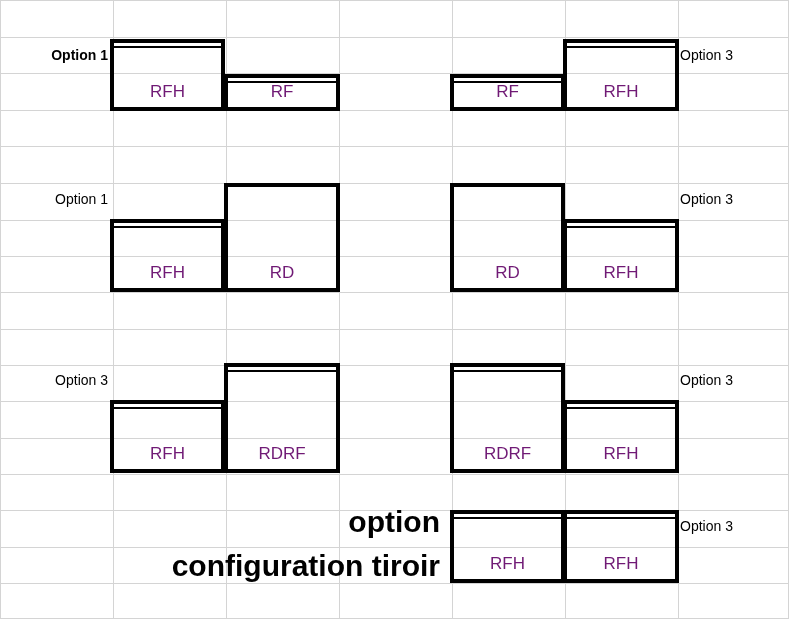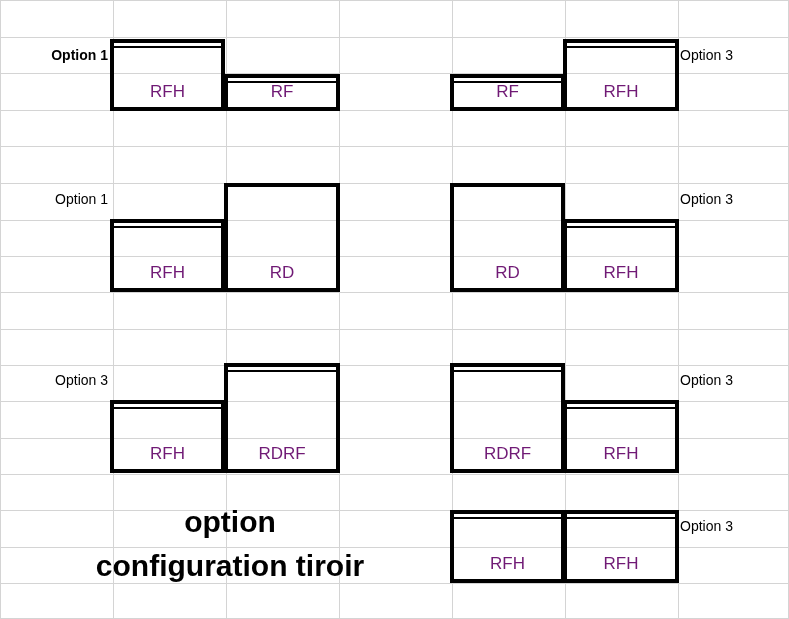"option" .caption-line { text-align: none -> right }
